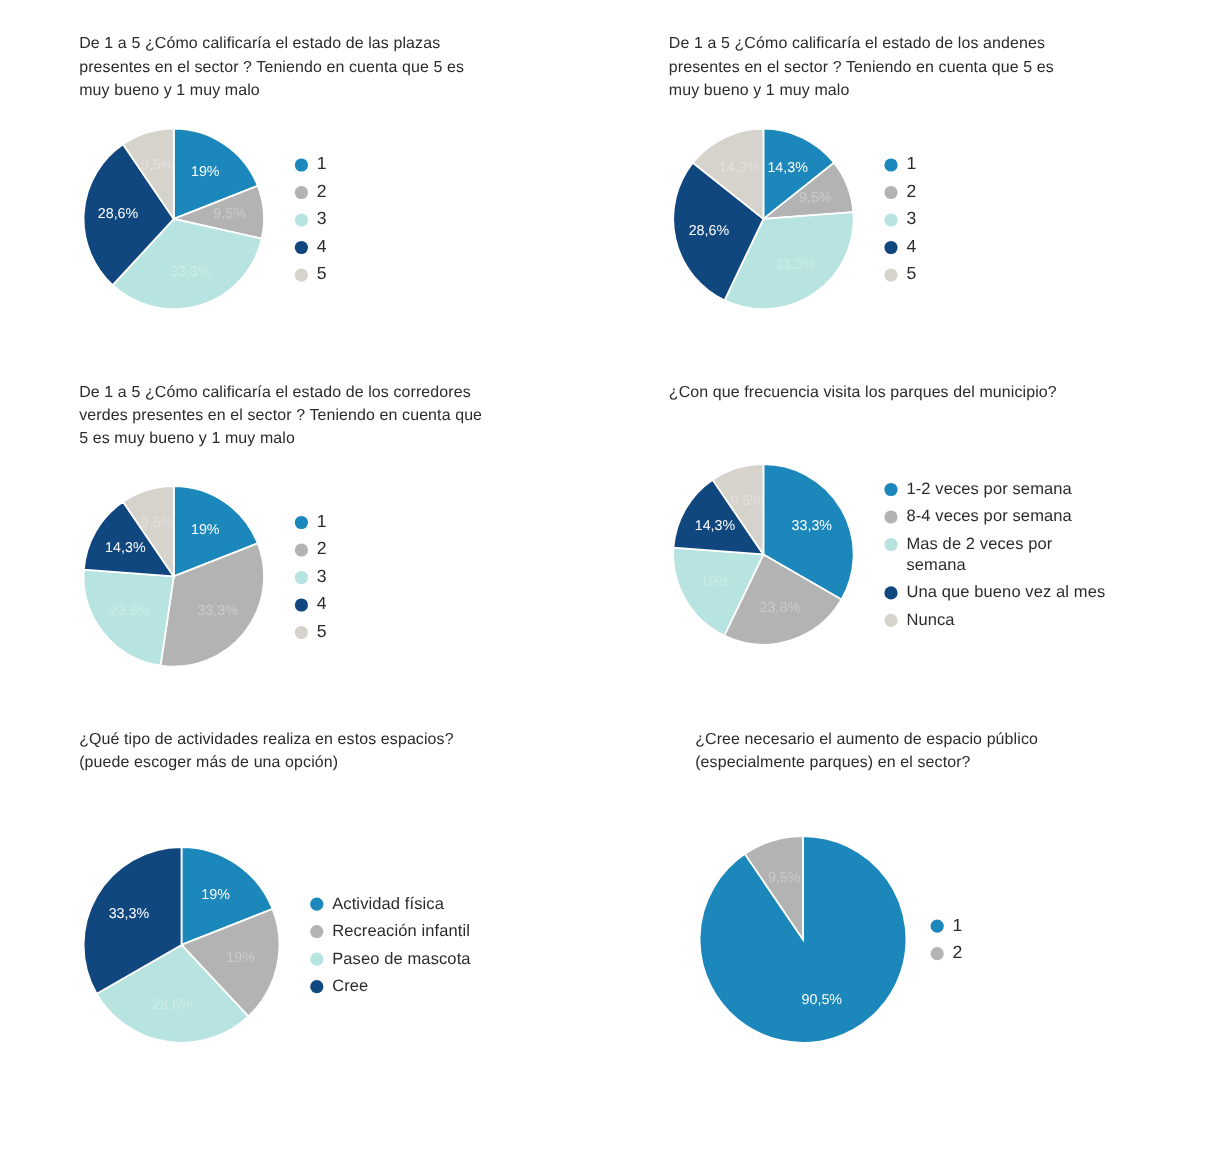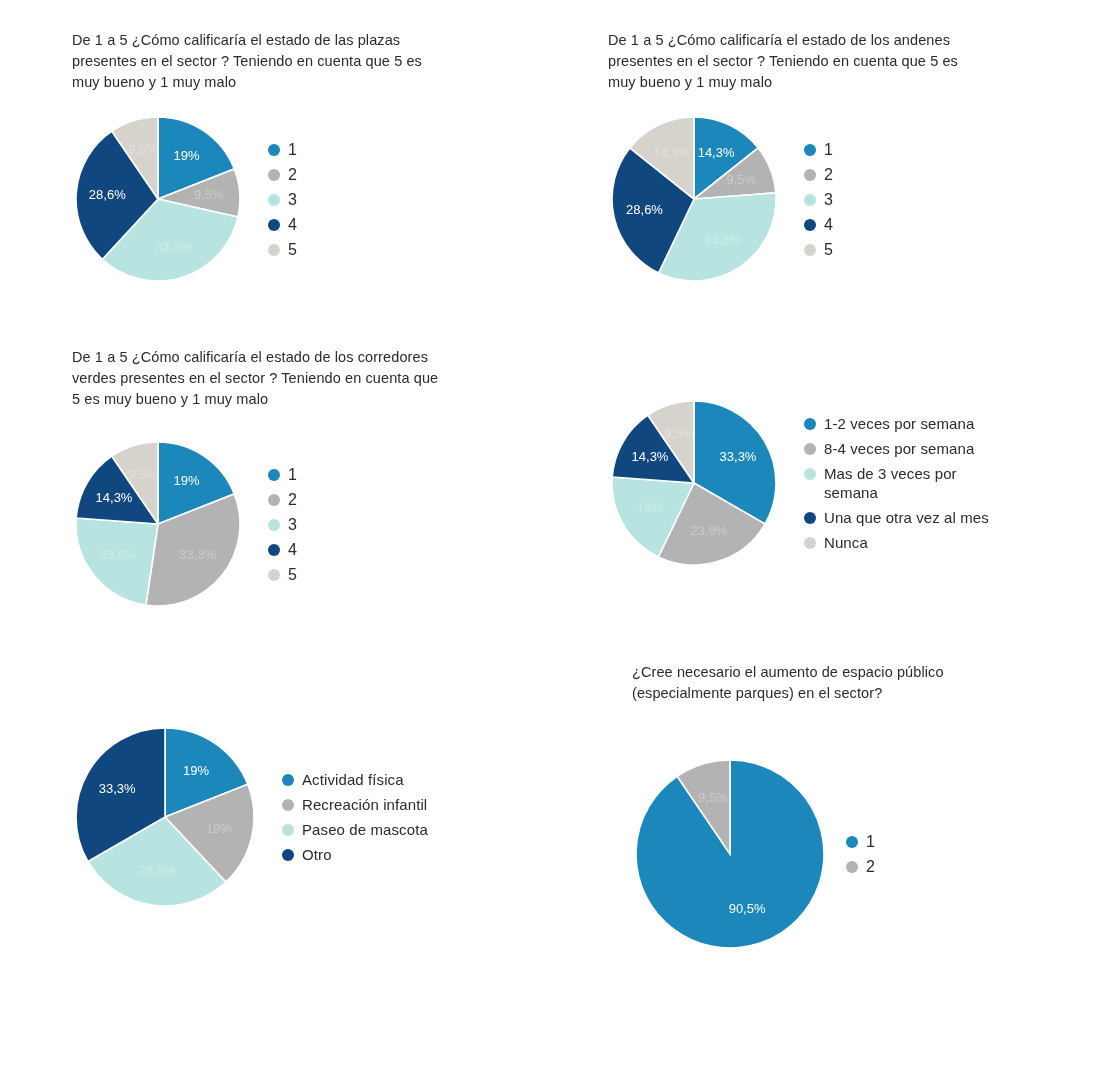"¿Con que frecuencia visita los" div.q-title { html: none -> <div>¿Con que frecuencia visita los parques del municipio?</div> }
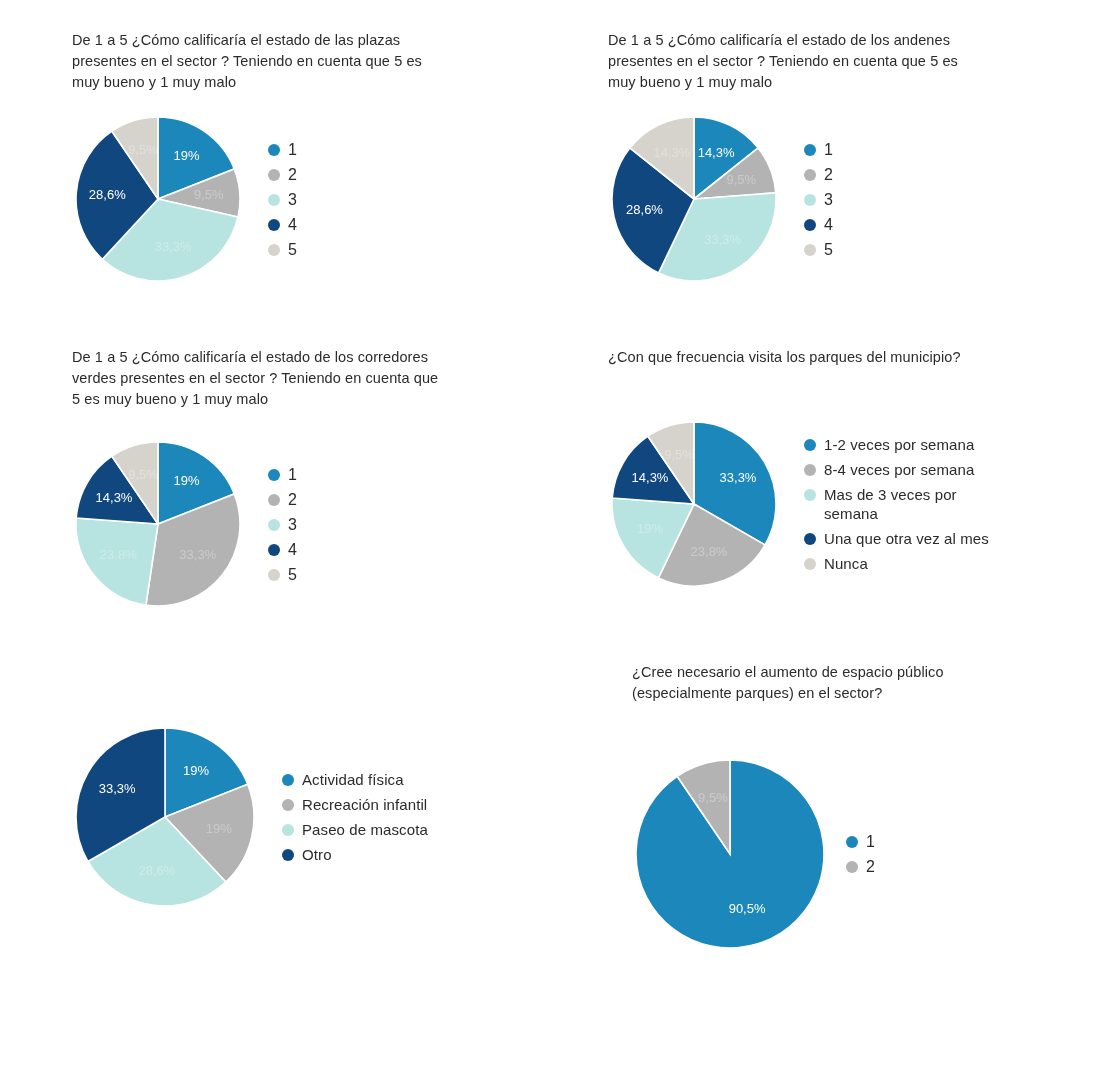"Mas de 3 veces por" span.legend-label { text: 3 -> 2 }
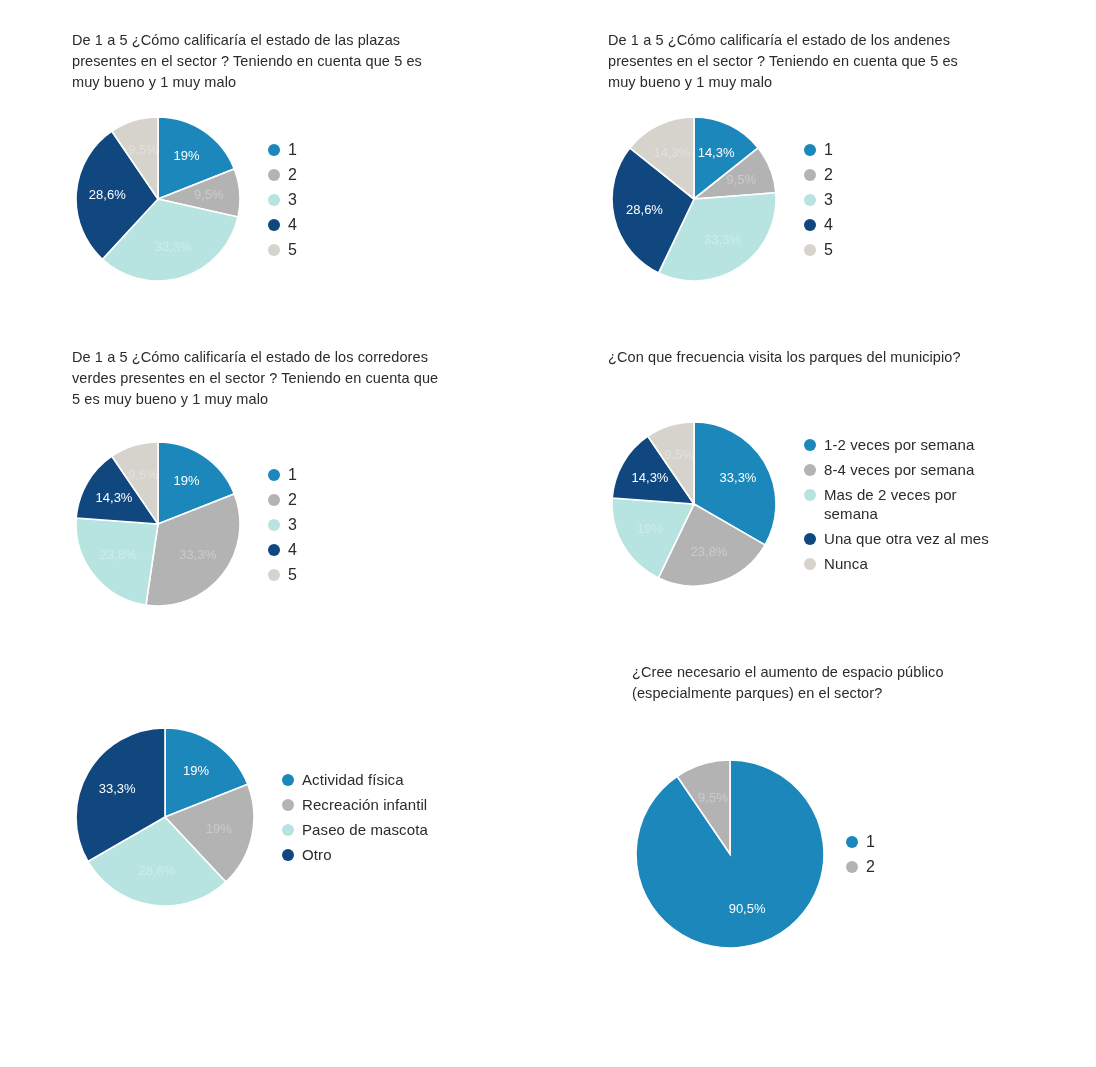"Una que otra vez al" span.legend-label { text: otra -> bueno }
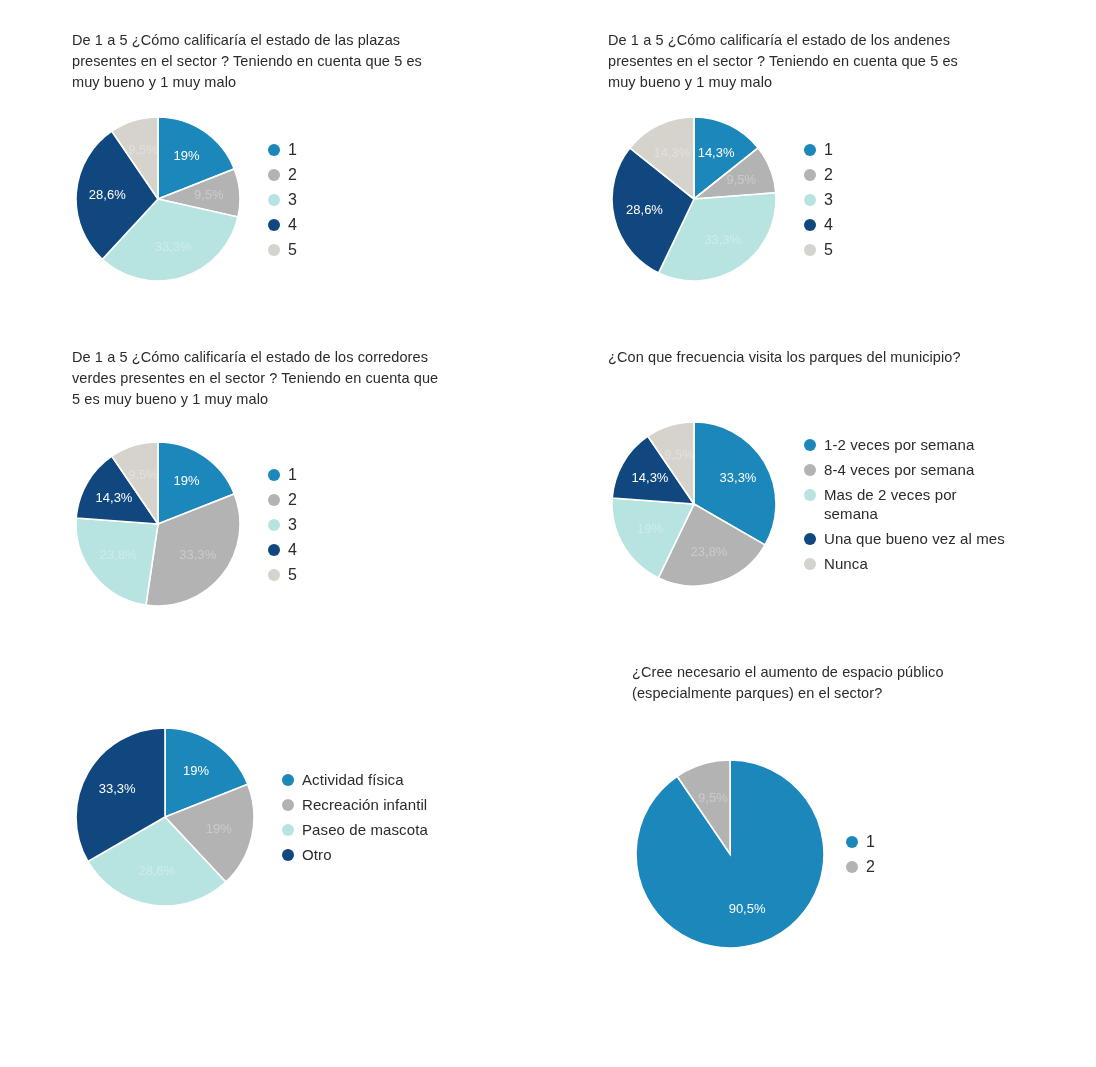"¿Qué tipo de actividades realiza" div.q-title { html: none -> <div>¿Qué tipo de actividades realiza en estos espacios? (puede escoger más de una opción)</div> }
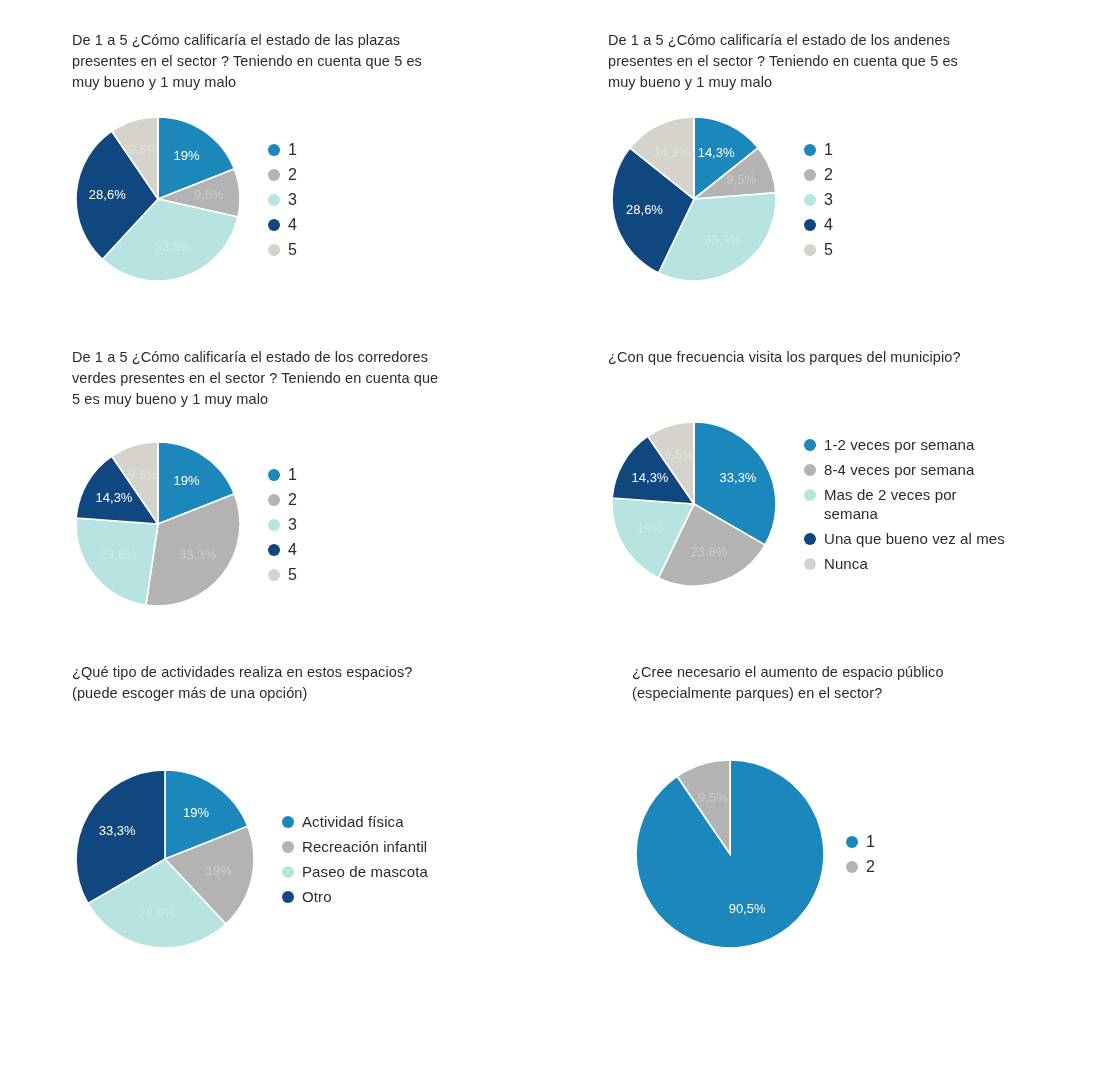"Otro" span.legend-label { text: Otro -> Cree }
